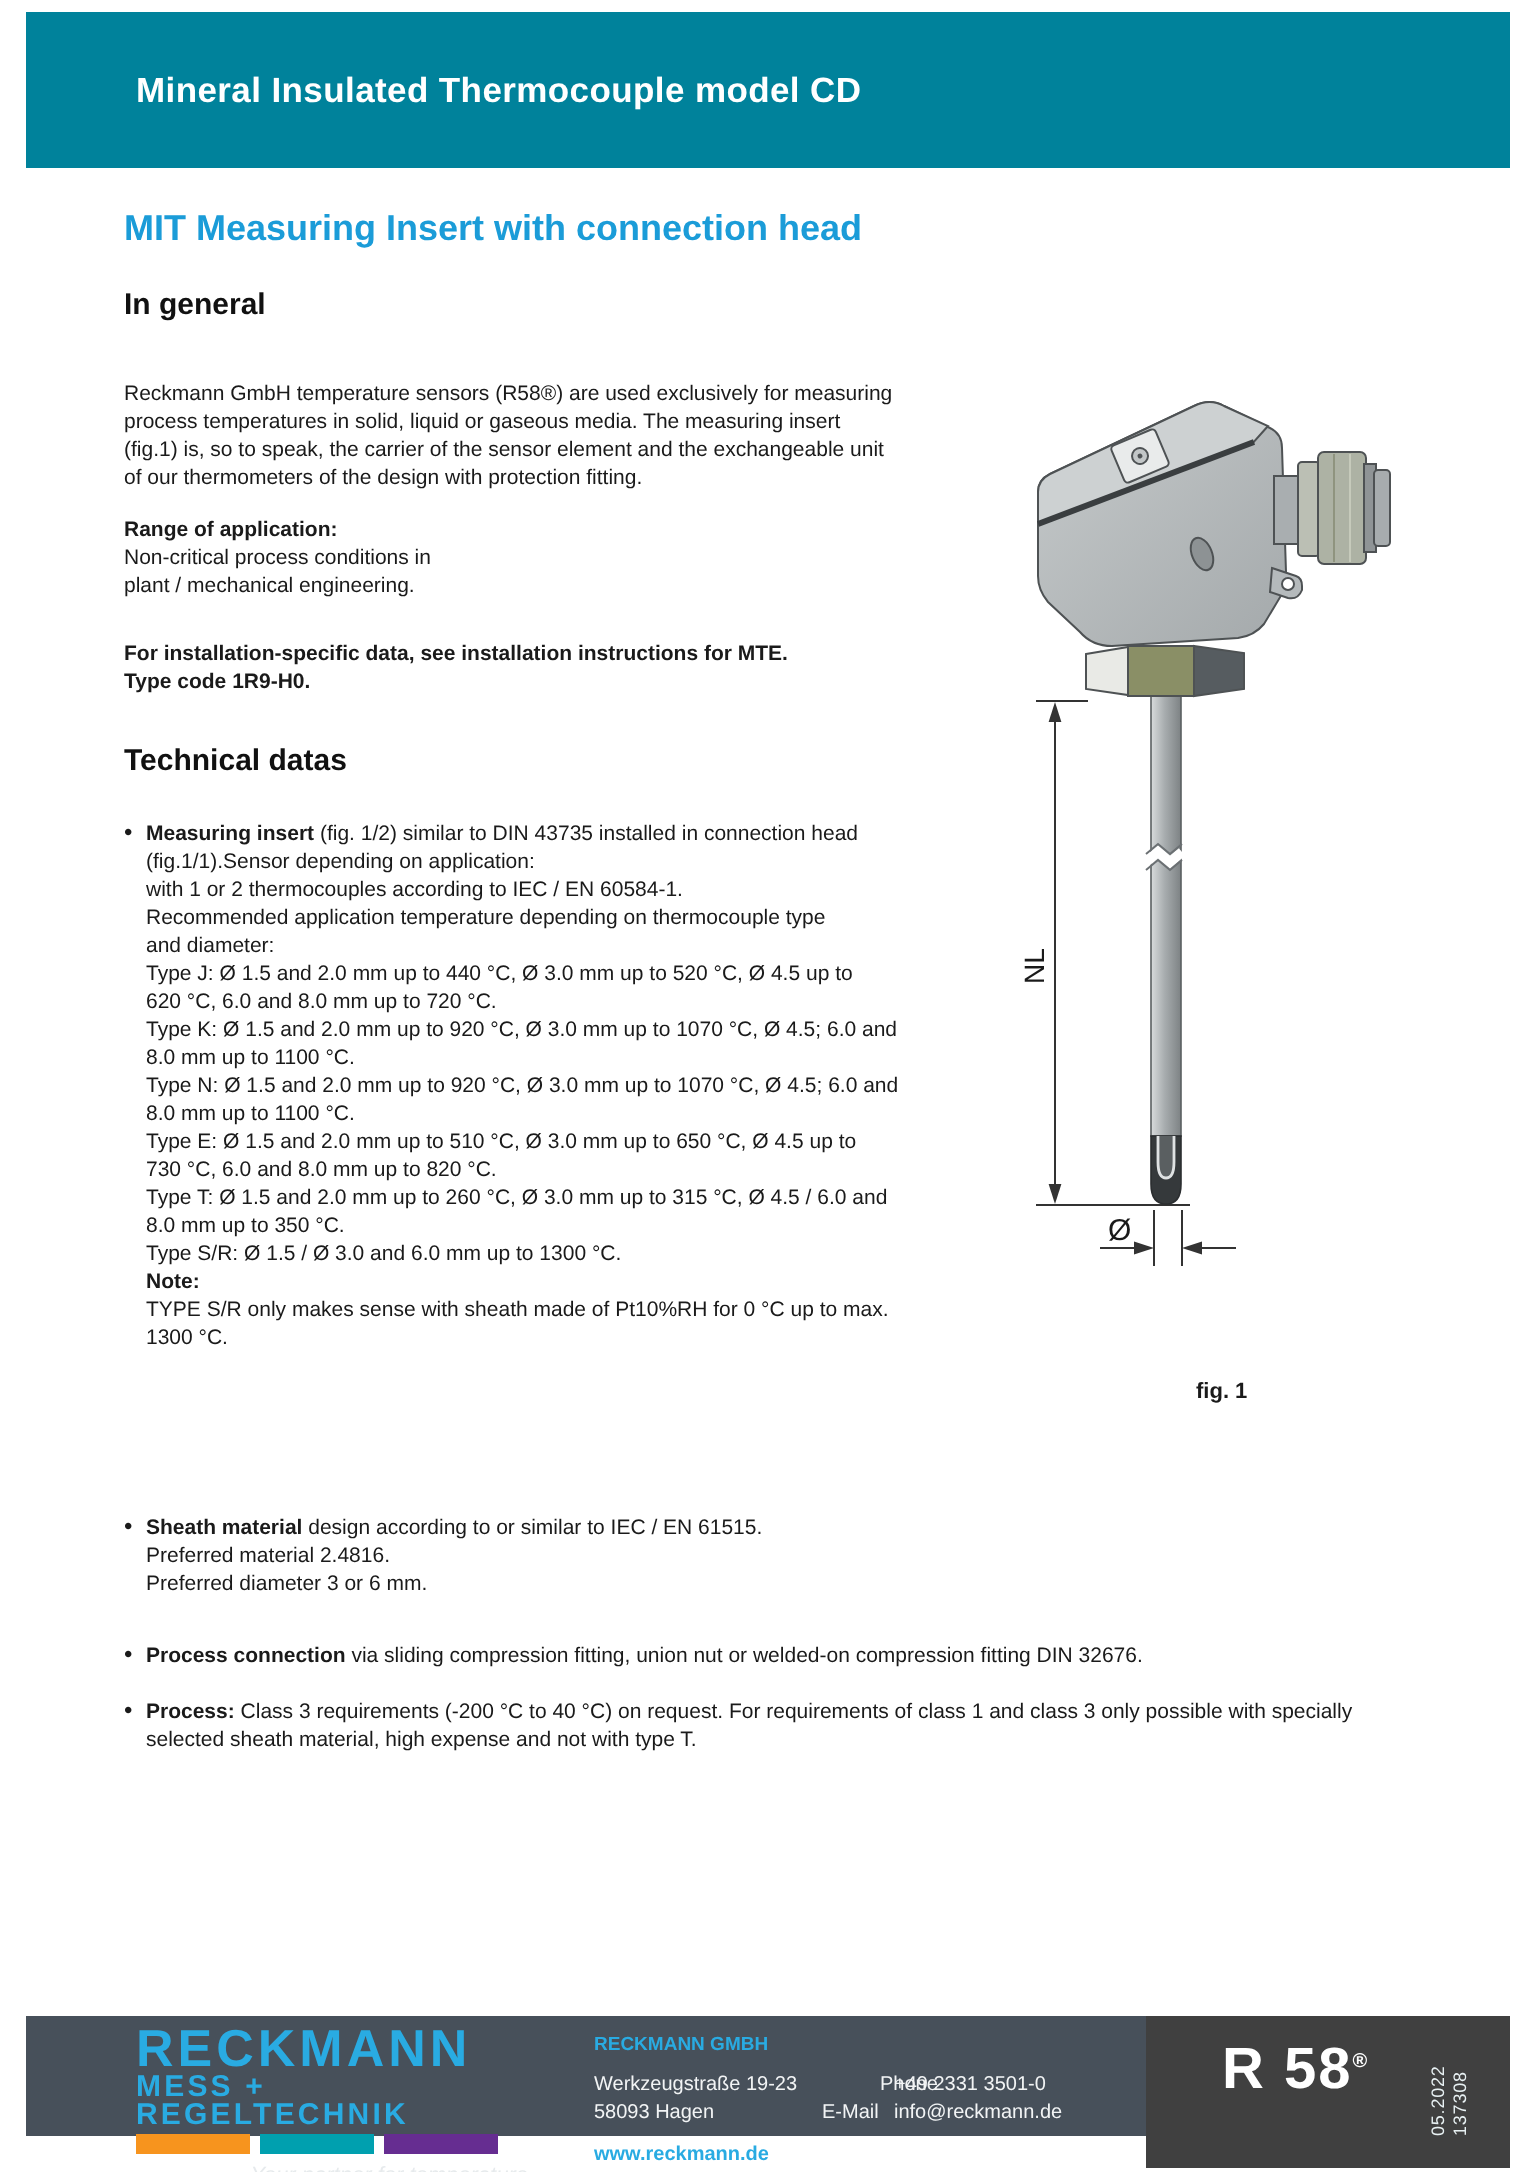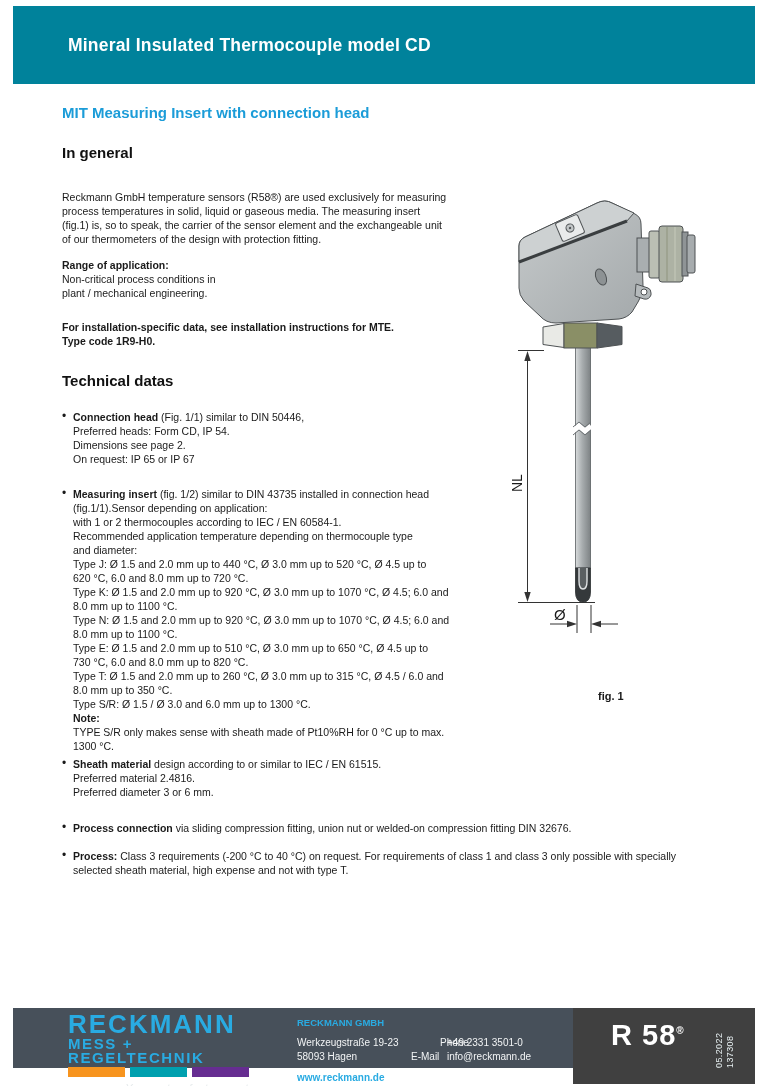"MIT Measuring Insert with connection" .subtitle { font-size: 15px -> 18px }
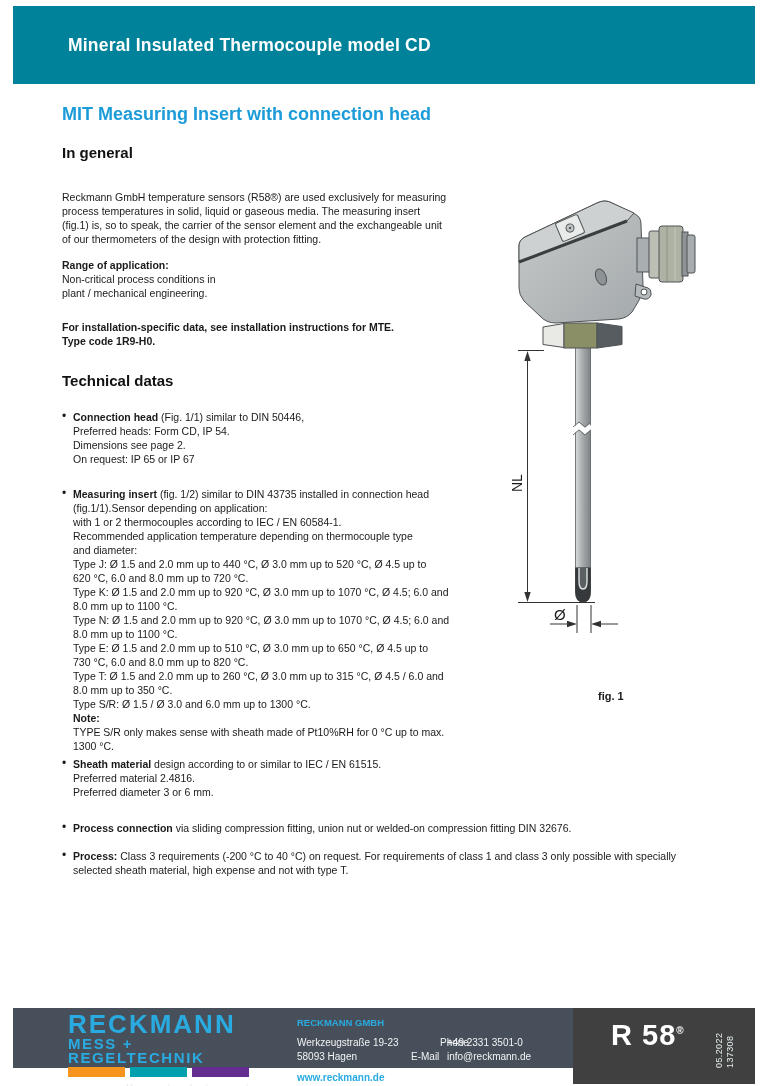"Connection head (Fig. 1/1) similar" li { html: <li><b>Connection head</b><span> (Fig. 1/1) similar to DIN 50446, Preferred heads: Form CD, IP 54. Dimensions see page 2. On request: IP 65 or IP 67</span></li> -> none }
